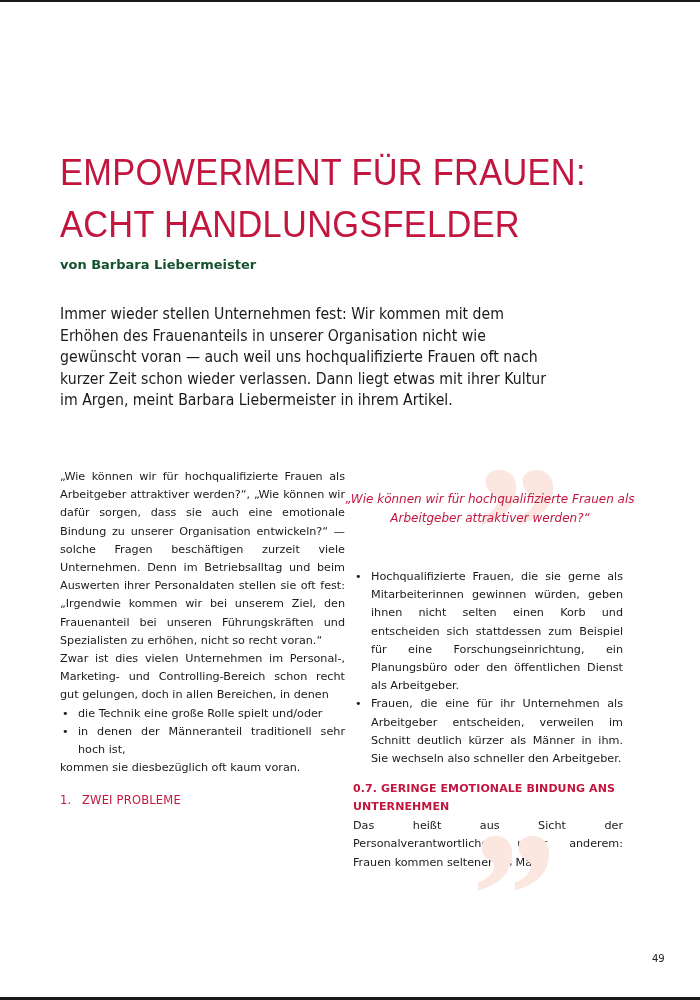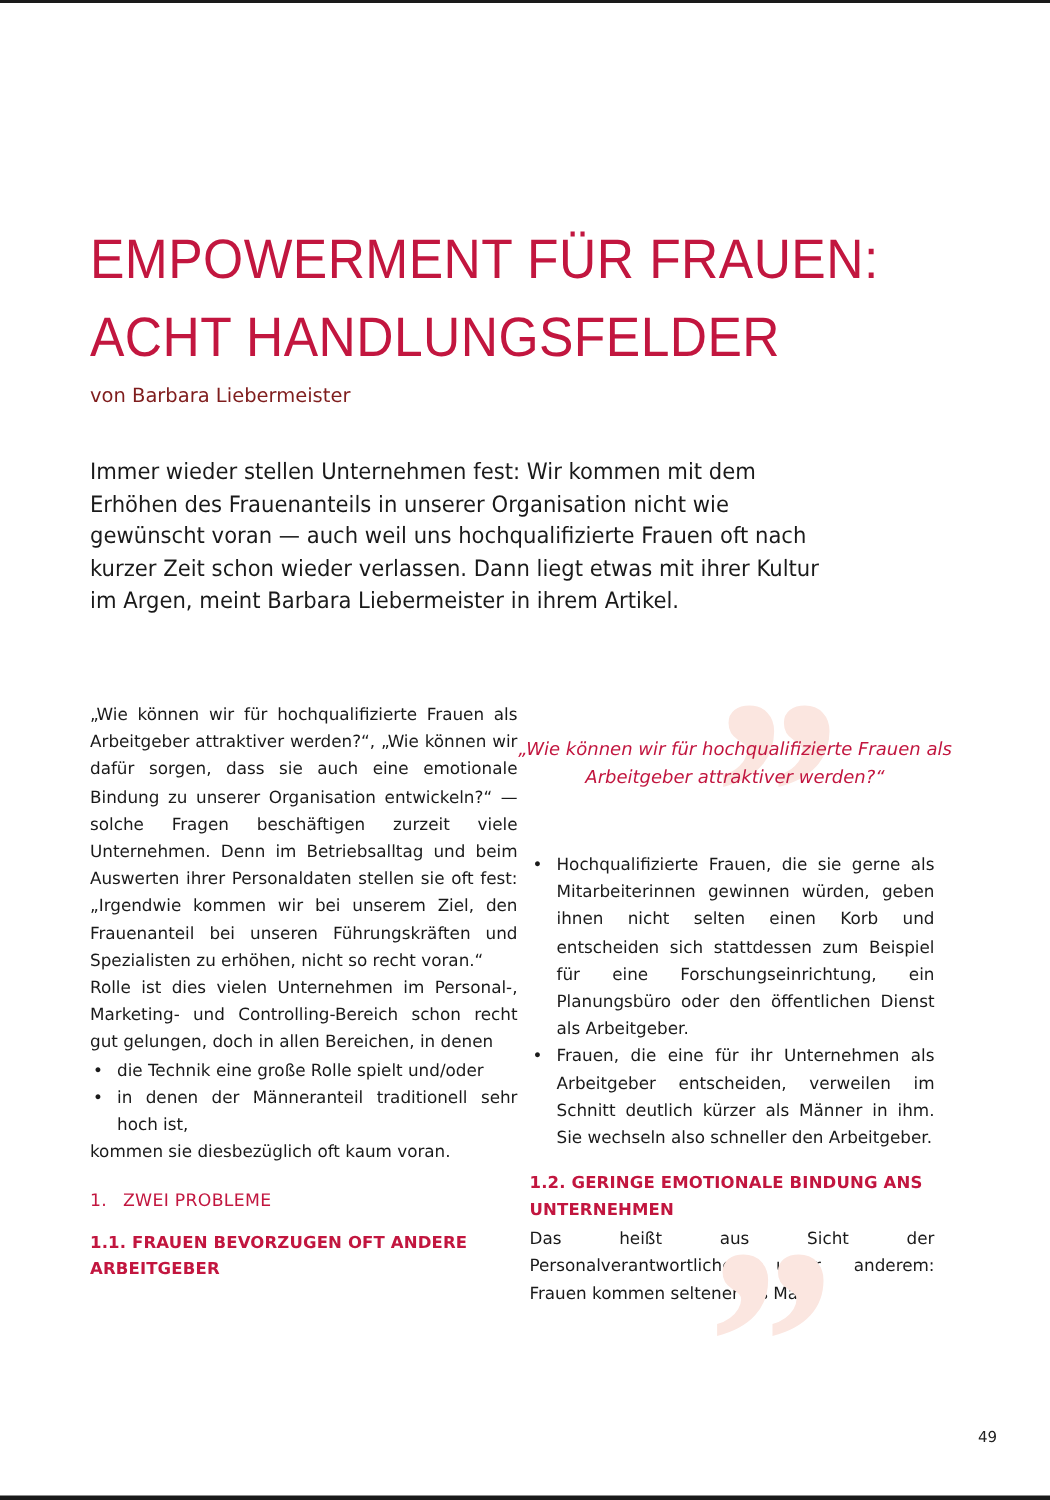"von Barbara Liebermeister" .author { color: #7f1d1d -> #14532d; font-weight: none -> bold }
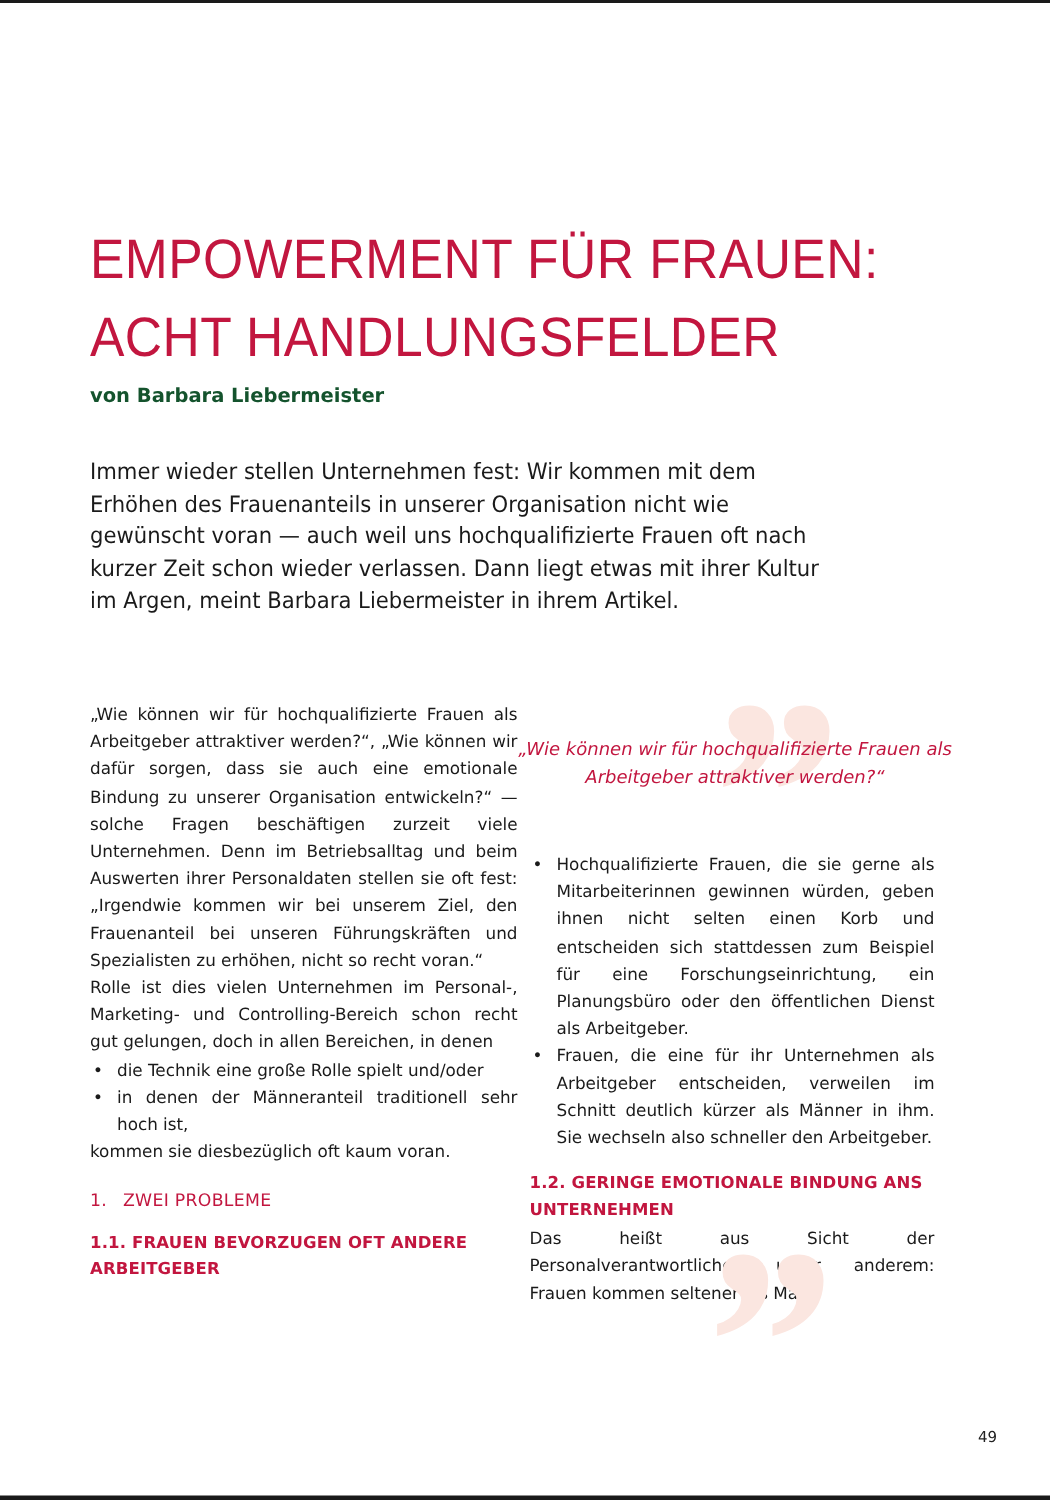"Rolle ist dies vielen Unternehmen" p { text: Rolle -> Zwar }
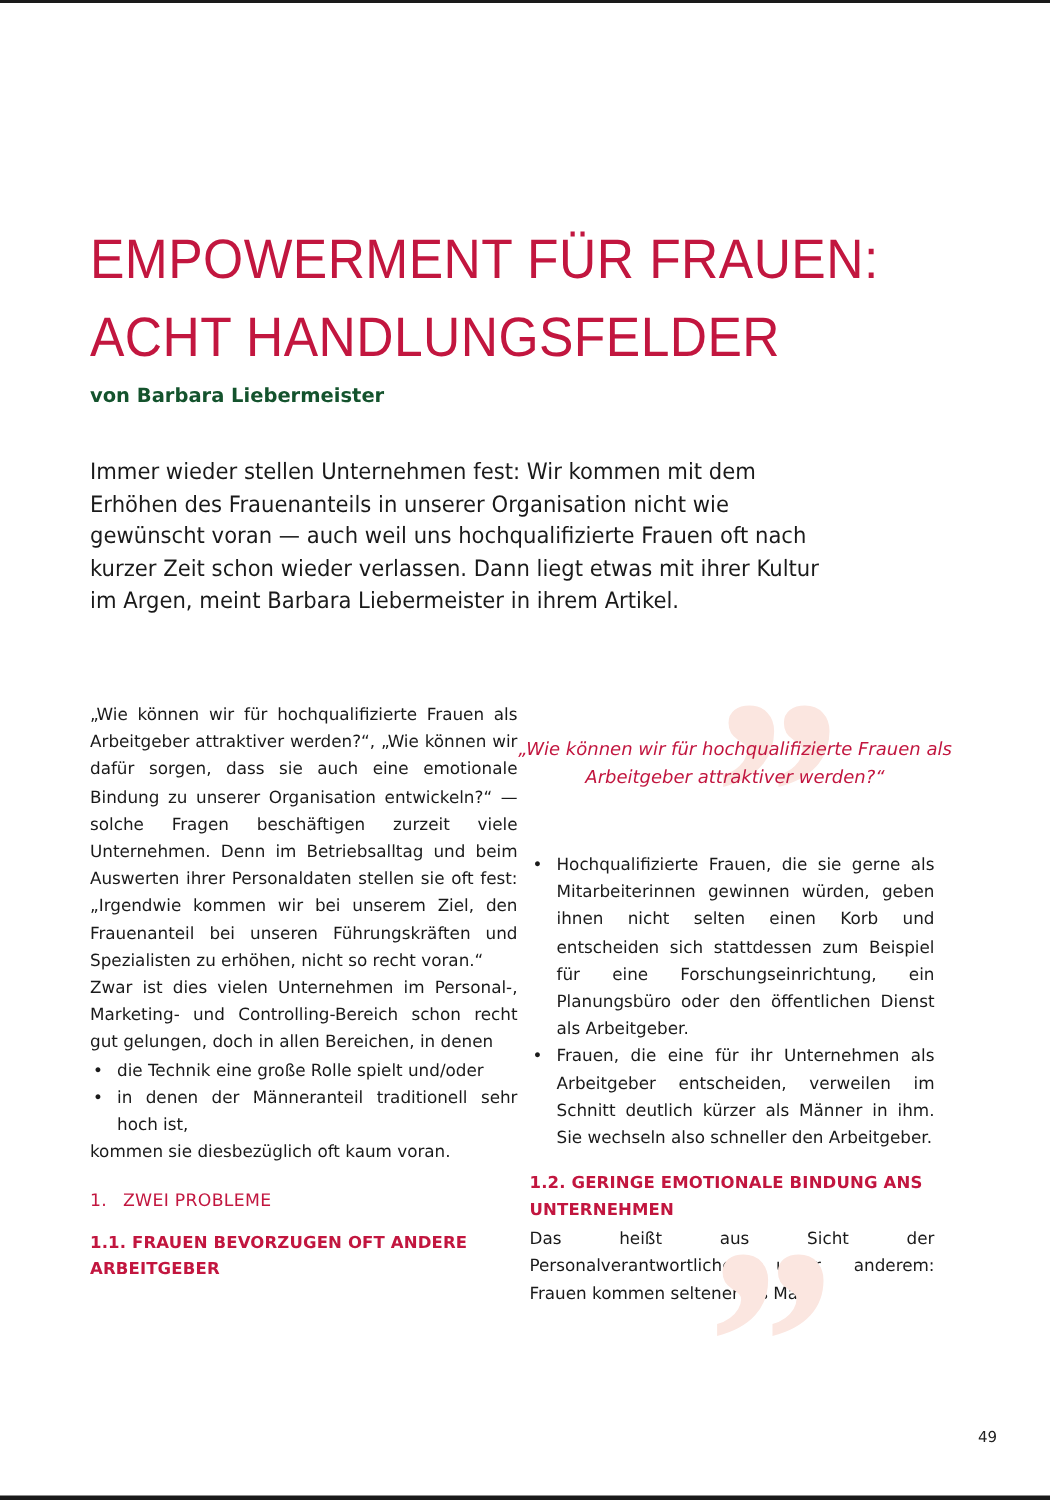"1.2. GERINGE EMOTIONALE BINDUNG ANS" div.h2 { text: 1.2 -> 0.7 }
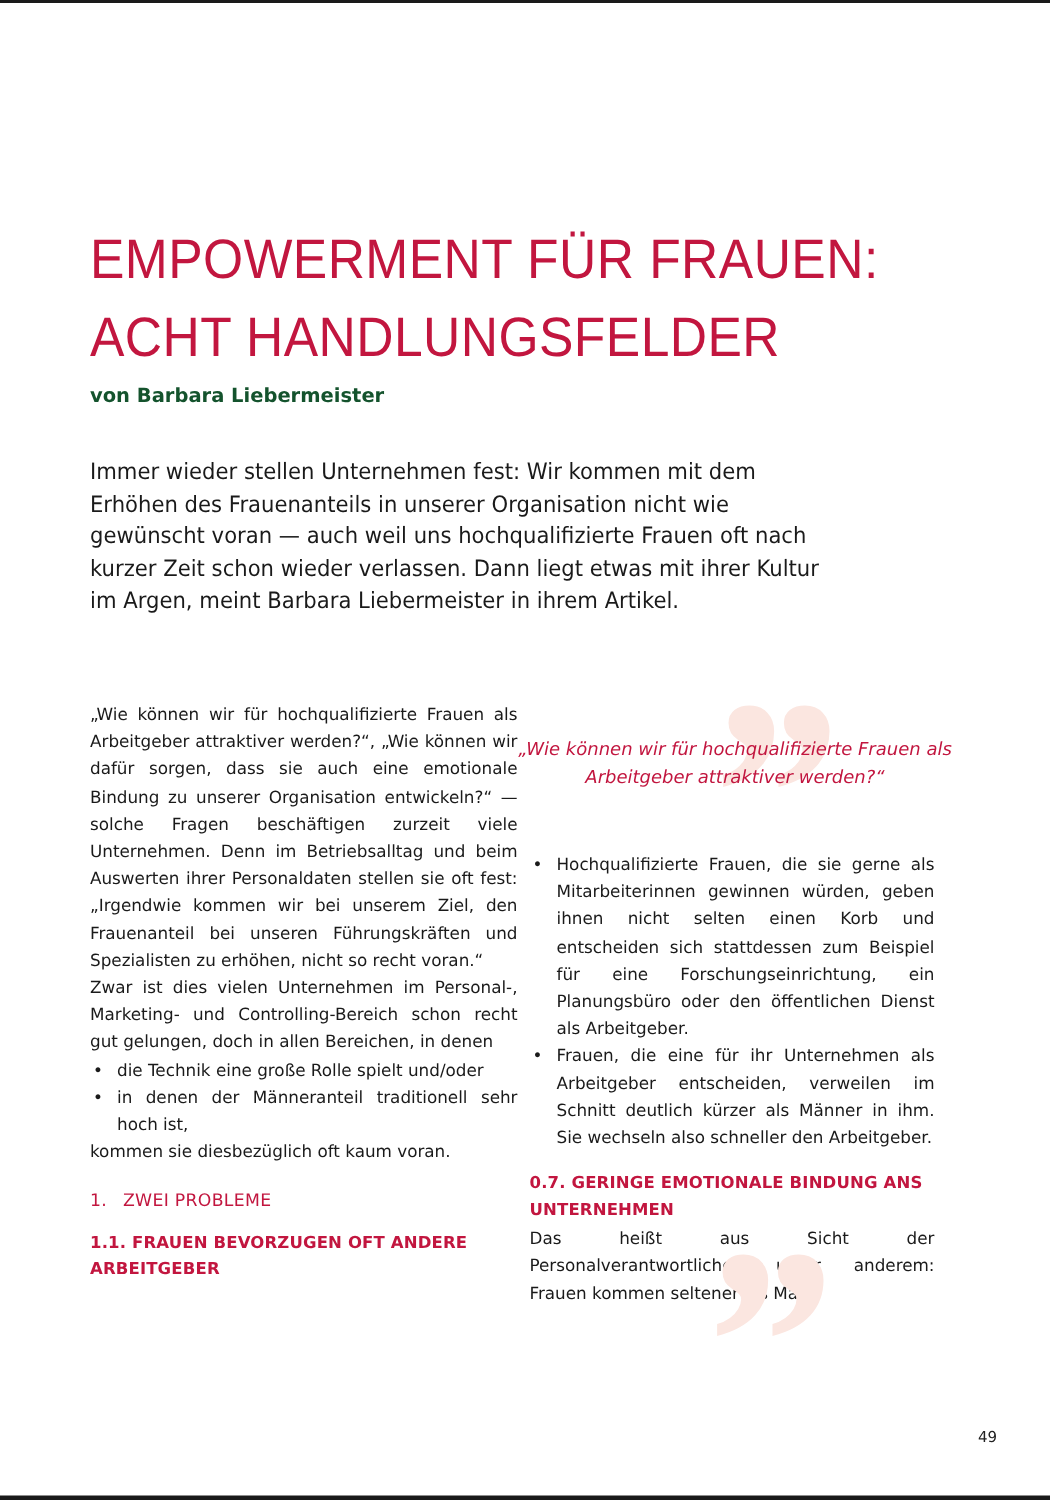"1.1. FRAUEN BEVORZUGEN OFT ANDERE" div.h2 { html: <div>1.1. FRAUEN BEVORZUGEN OFT ANDERE ARBEITGEBER</div> -> none }
